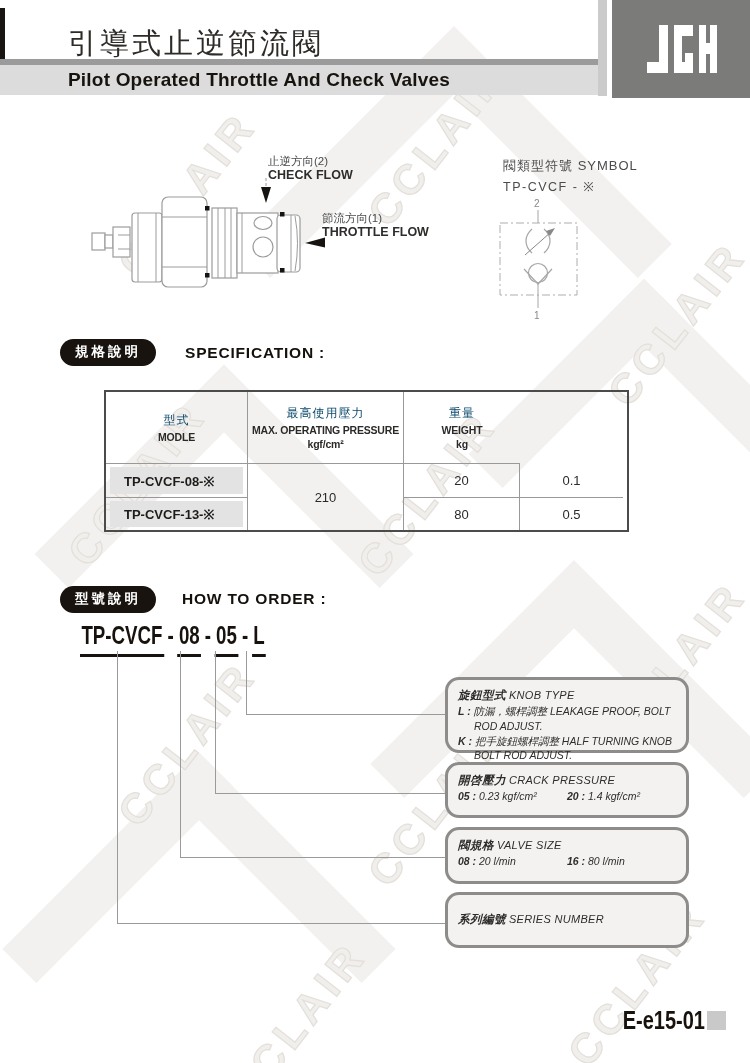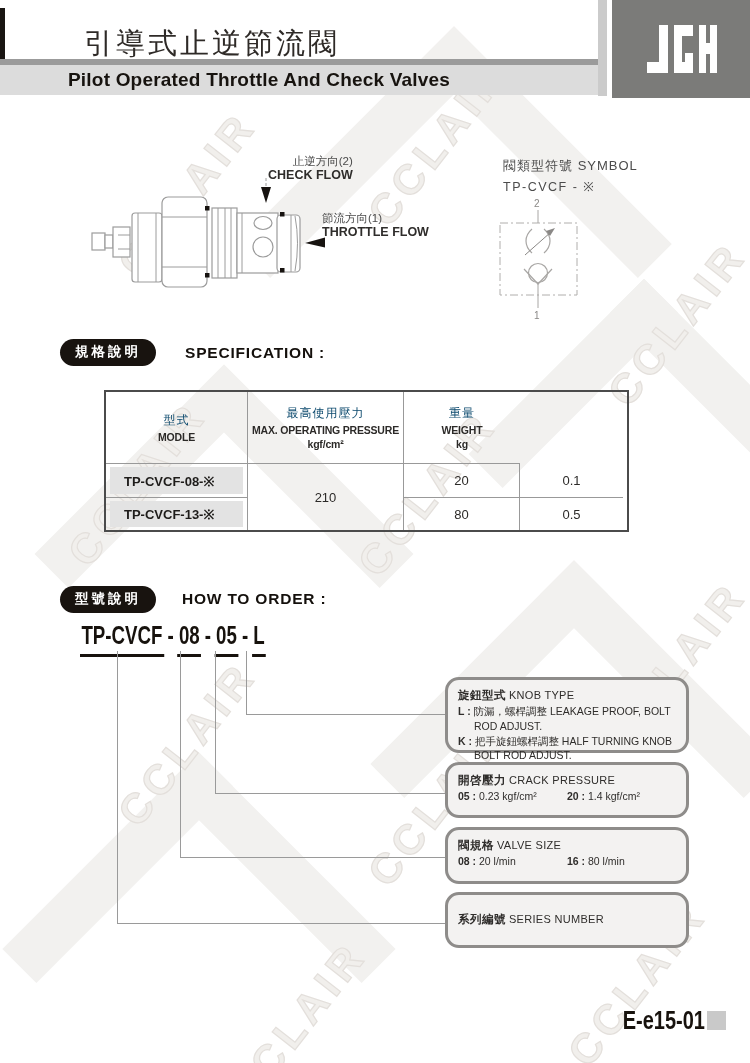"引導式止逆節流閥" .hdr-title-zh { margin-left: 16px -> none }
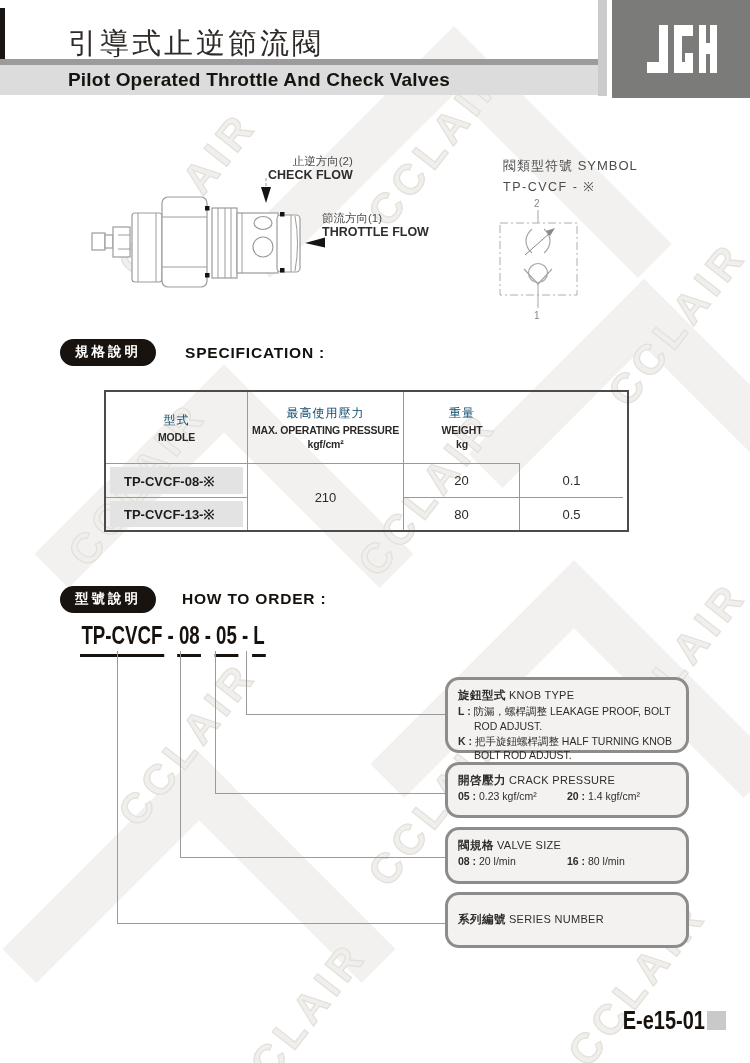"止逆方向(2)" div.z { text-align: right -> none }
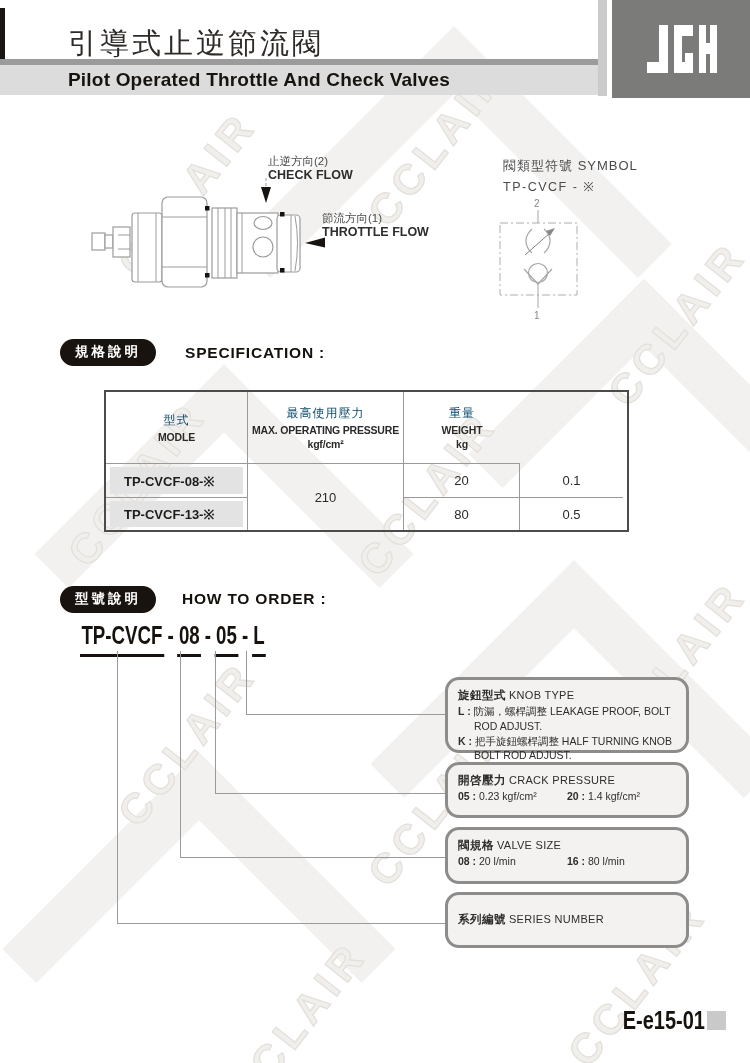"旋鈕型式 KNOB TYPE" .callout { font-style: none -> italic }
